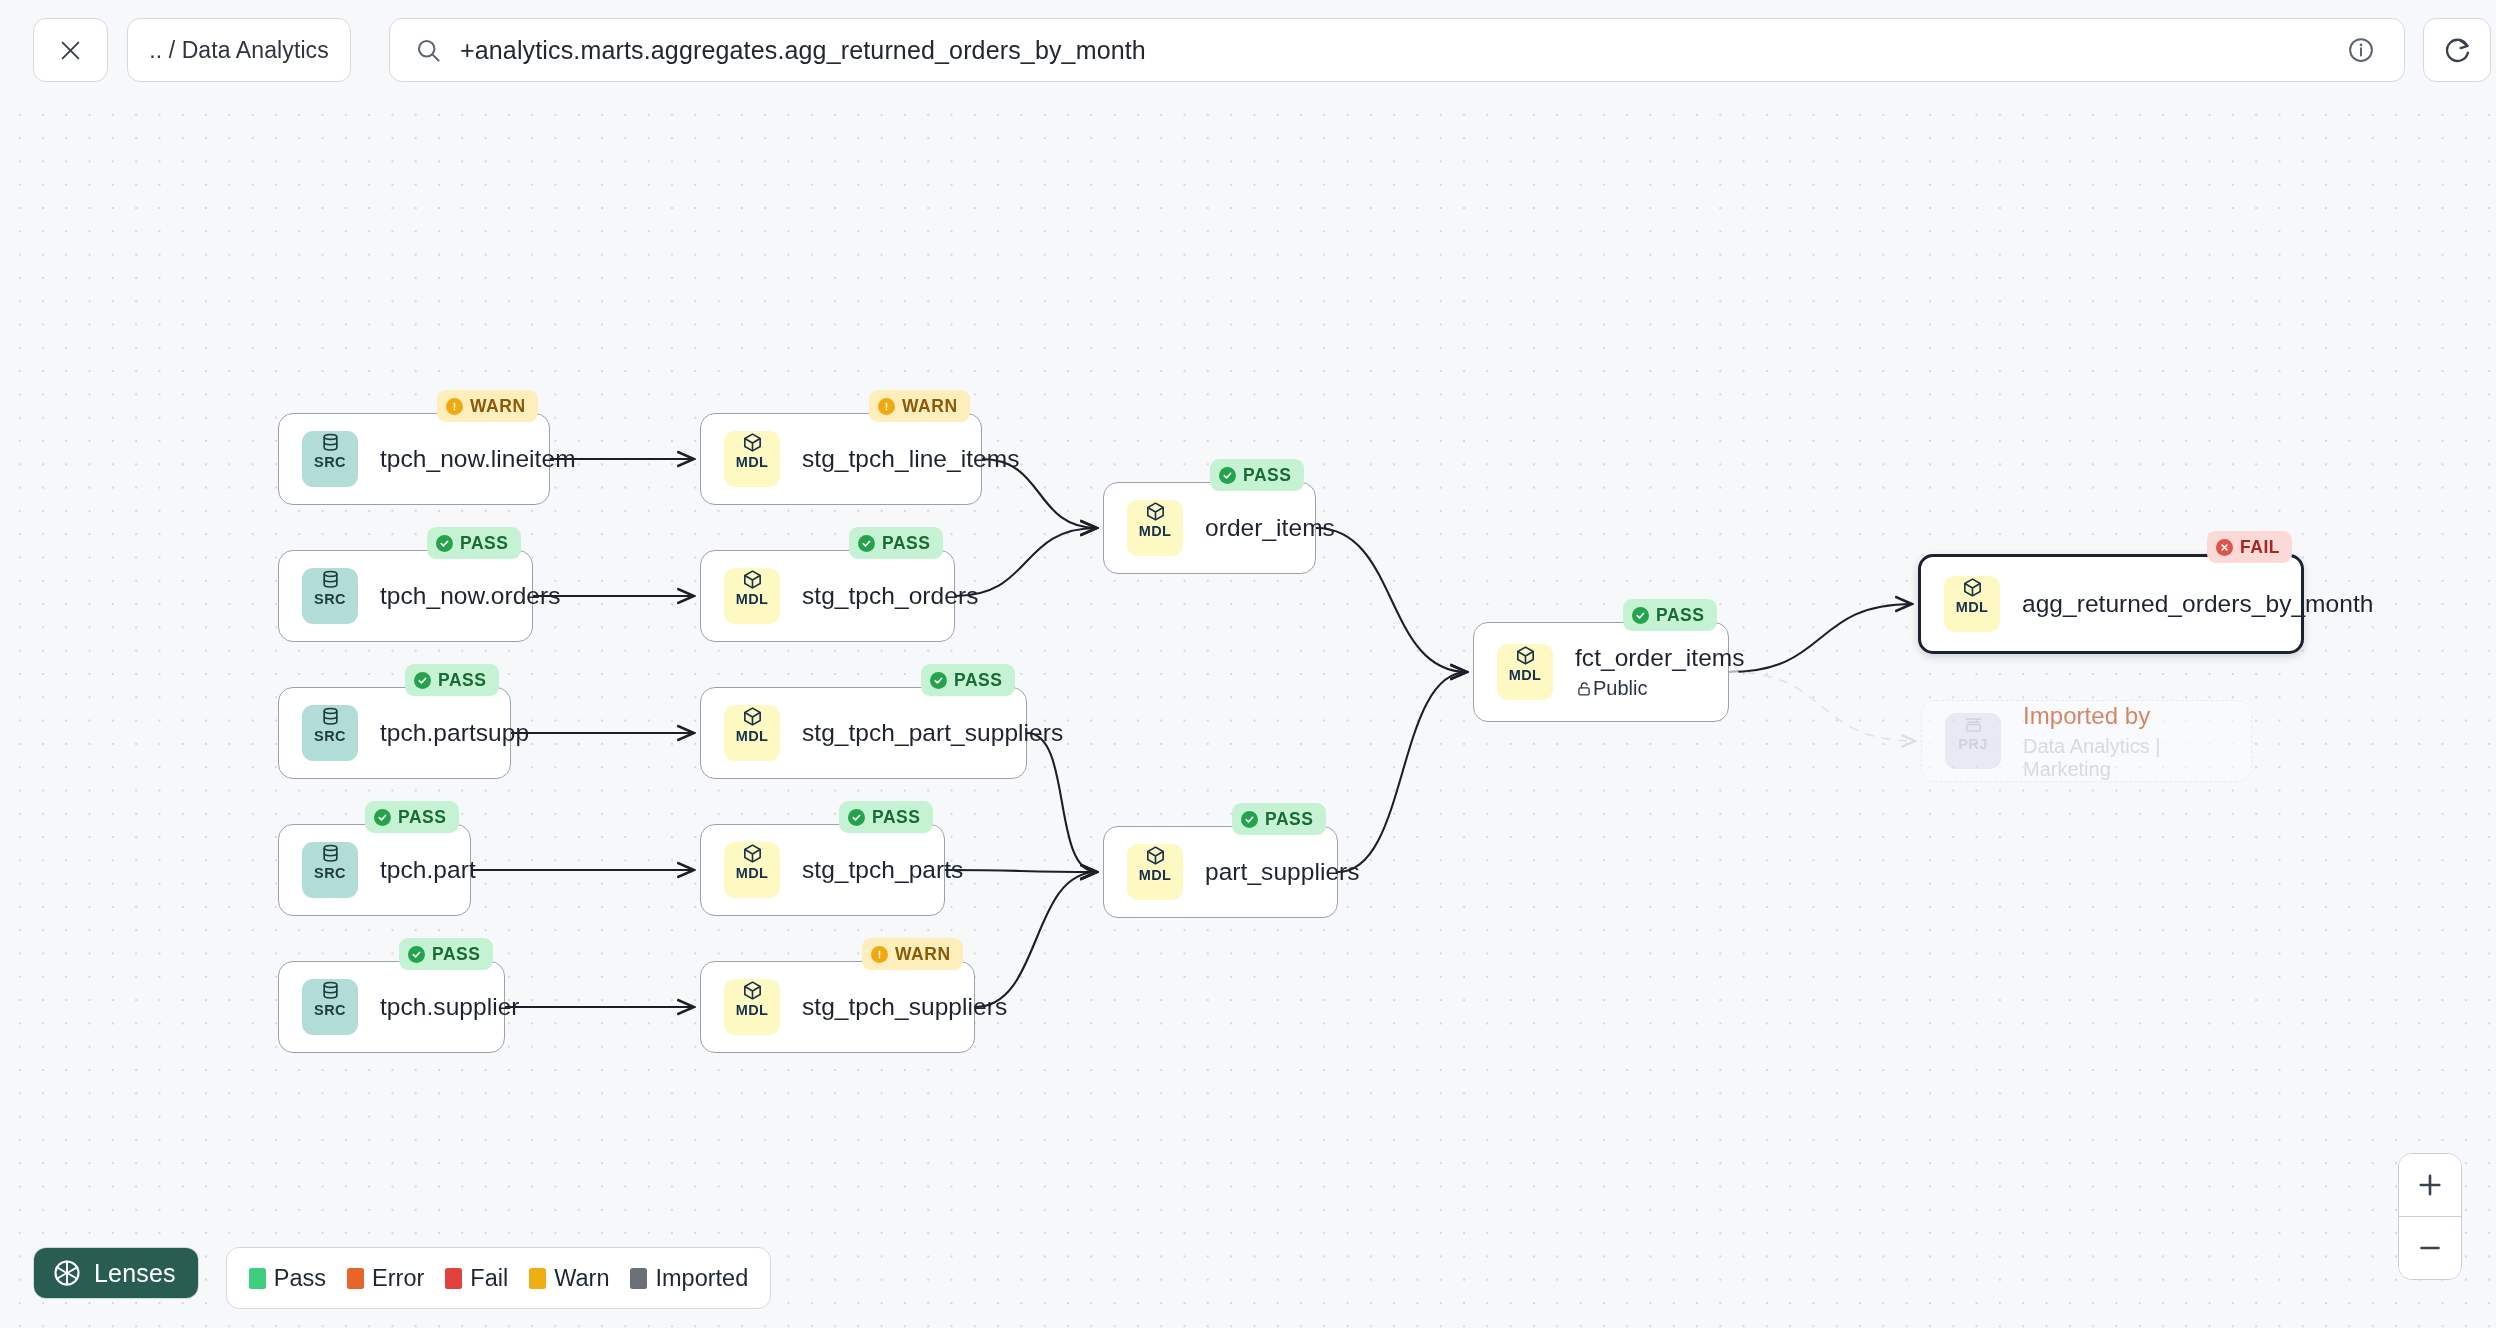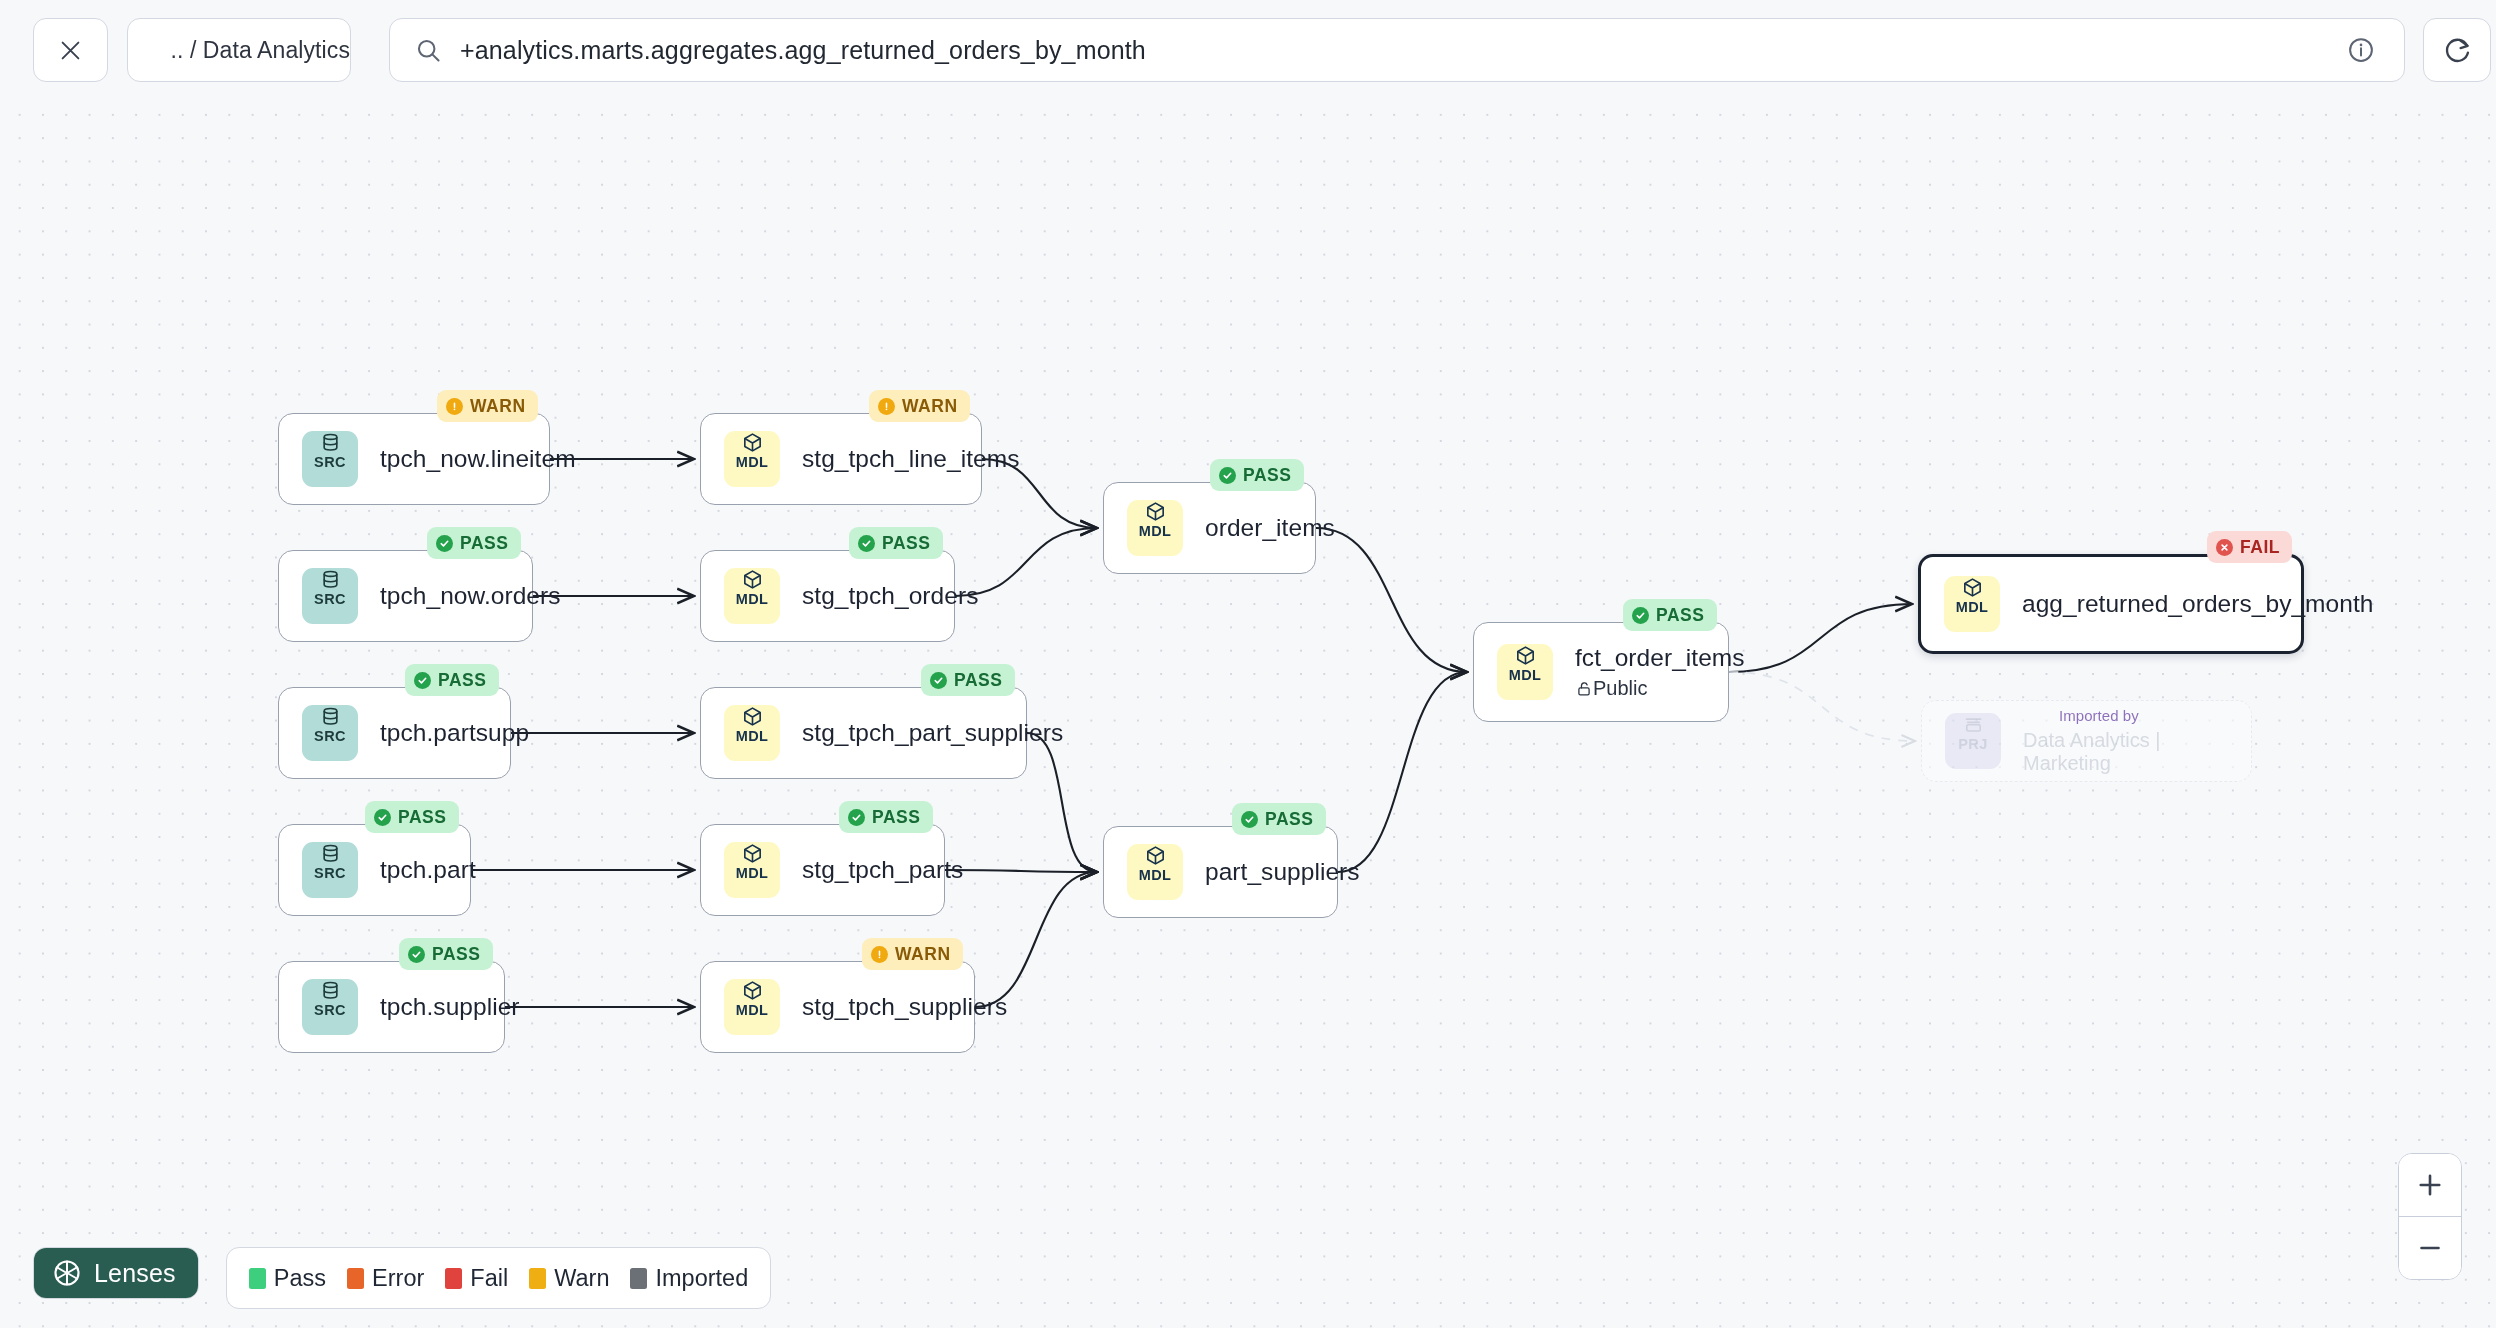".. / Data Analytics" #breadcrumb-btn { justify-content: flex-end -> none }
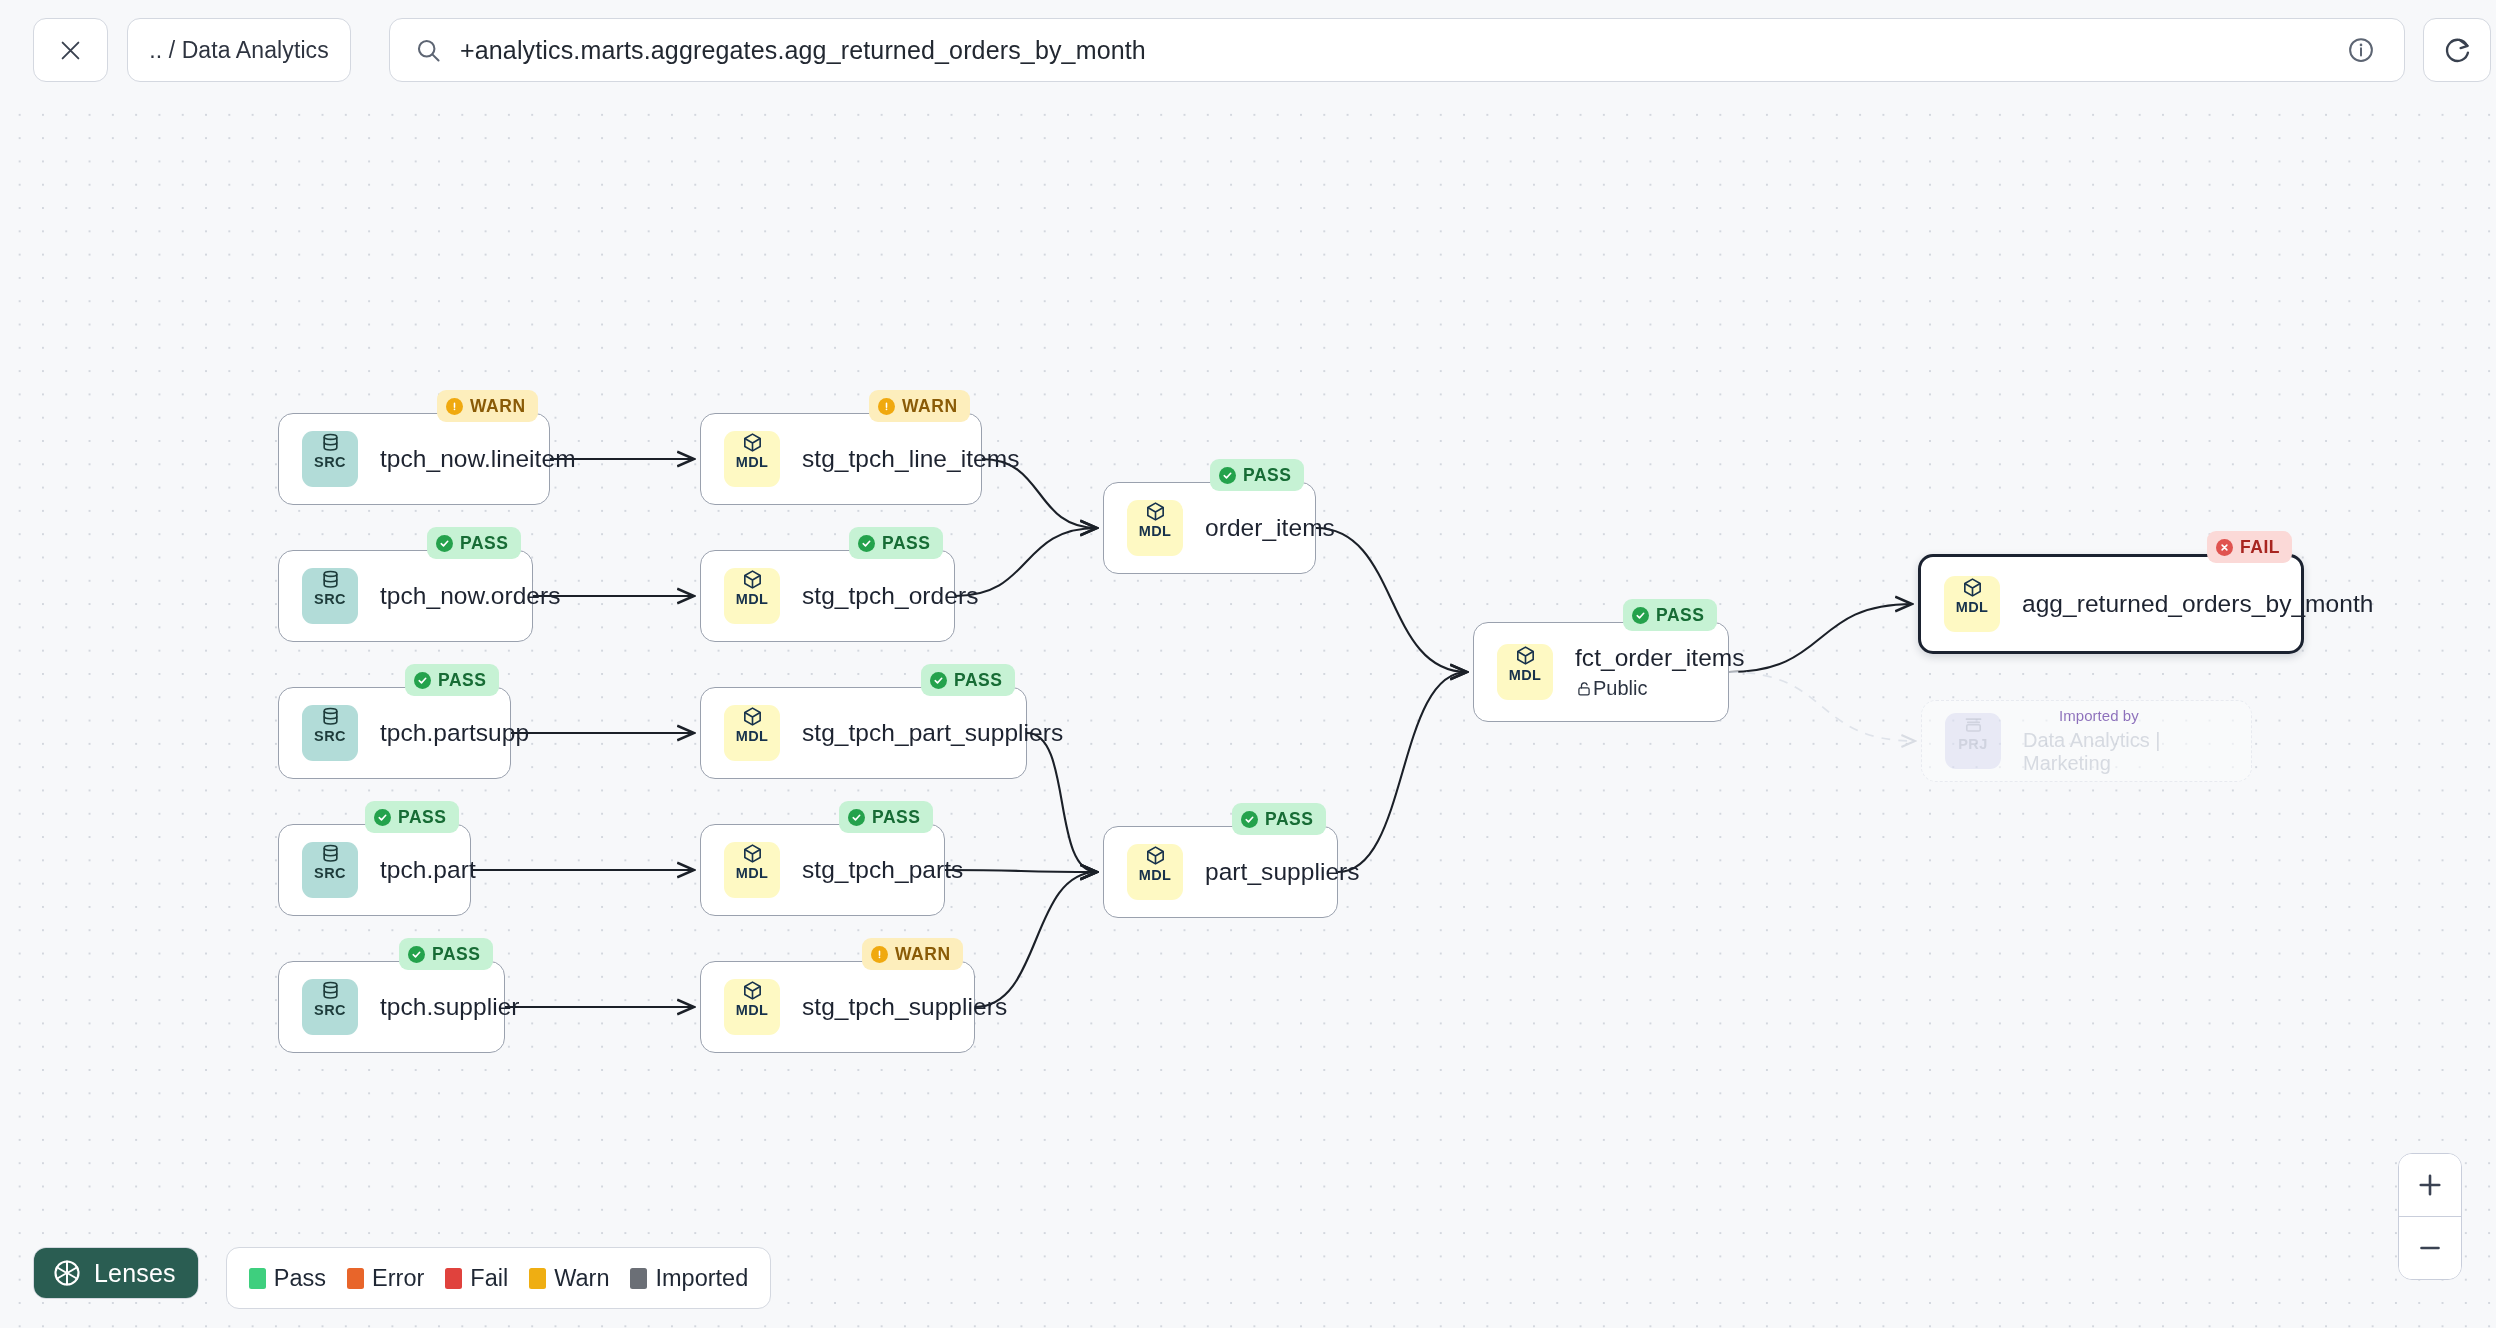"Imported by" .node.ghost .node-title { color: #4c1d95 -> #c2410c; font-size: 15px -> 24px; margin-left: 36px -> none }
